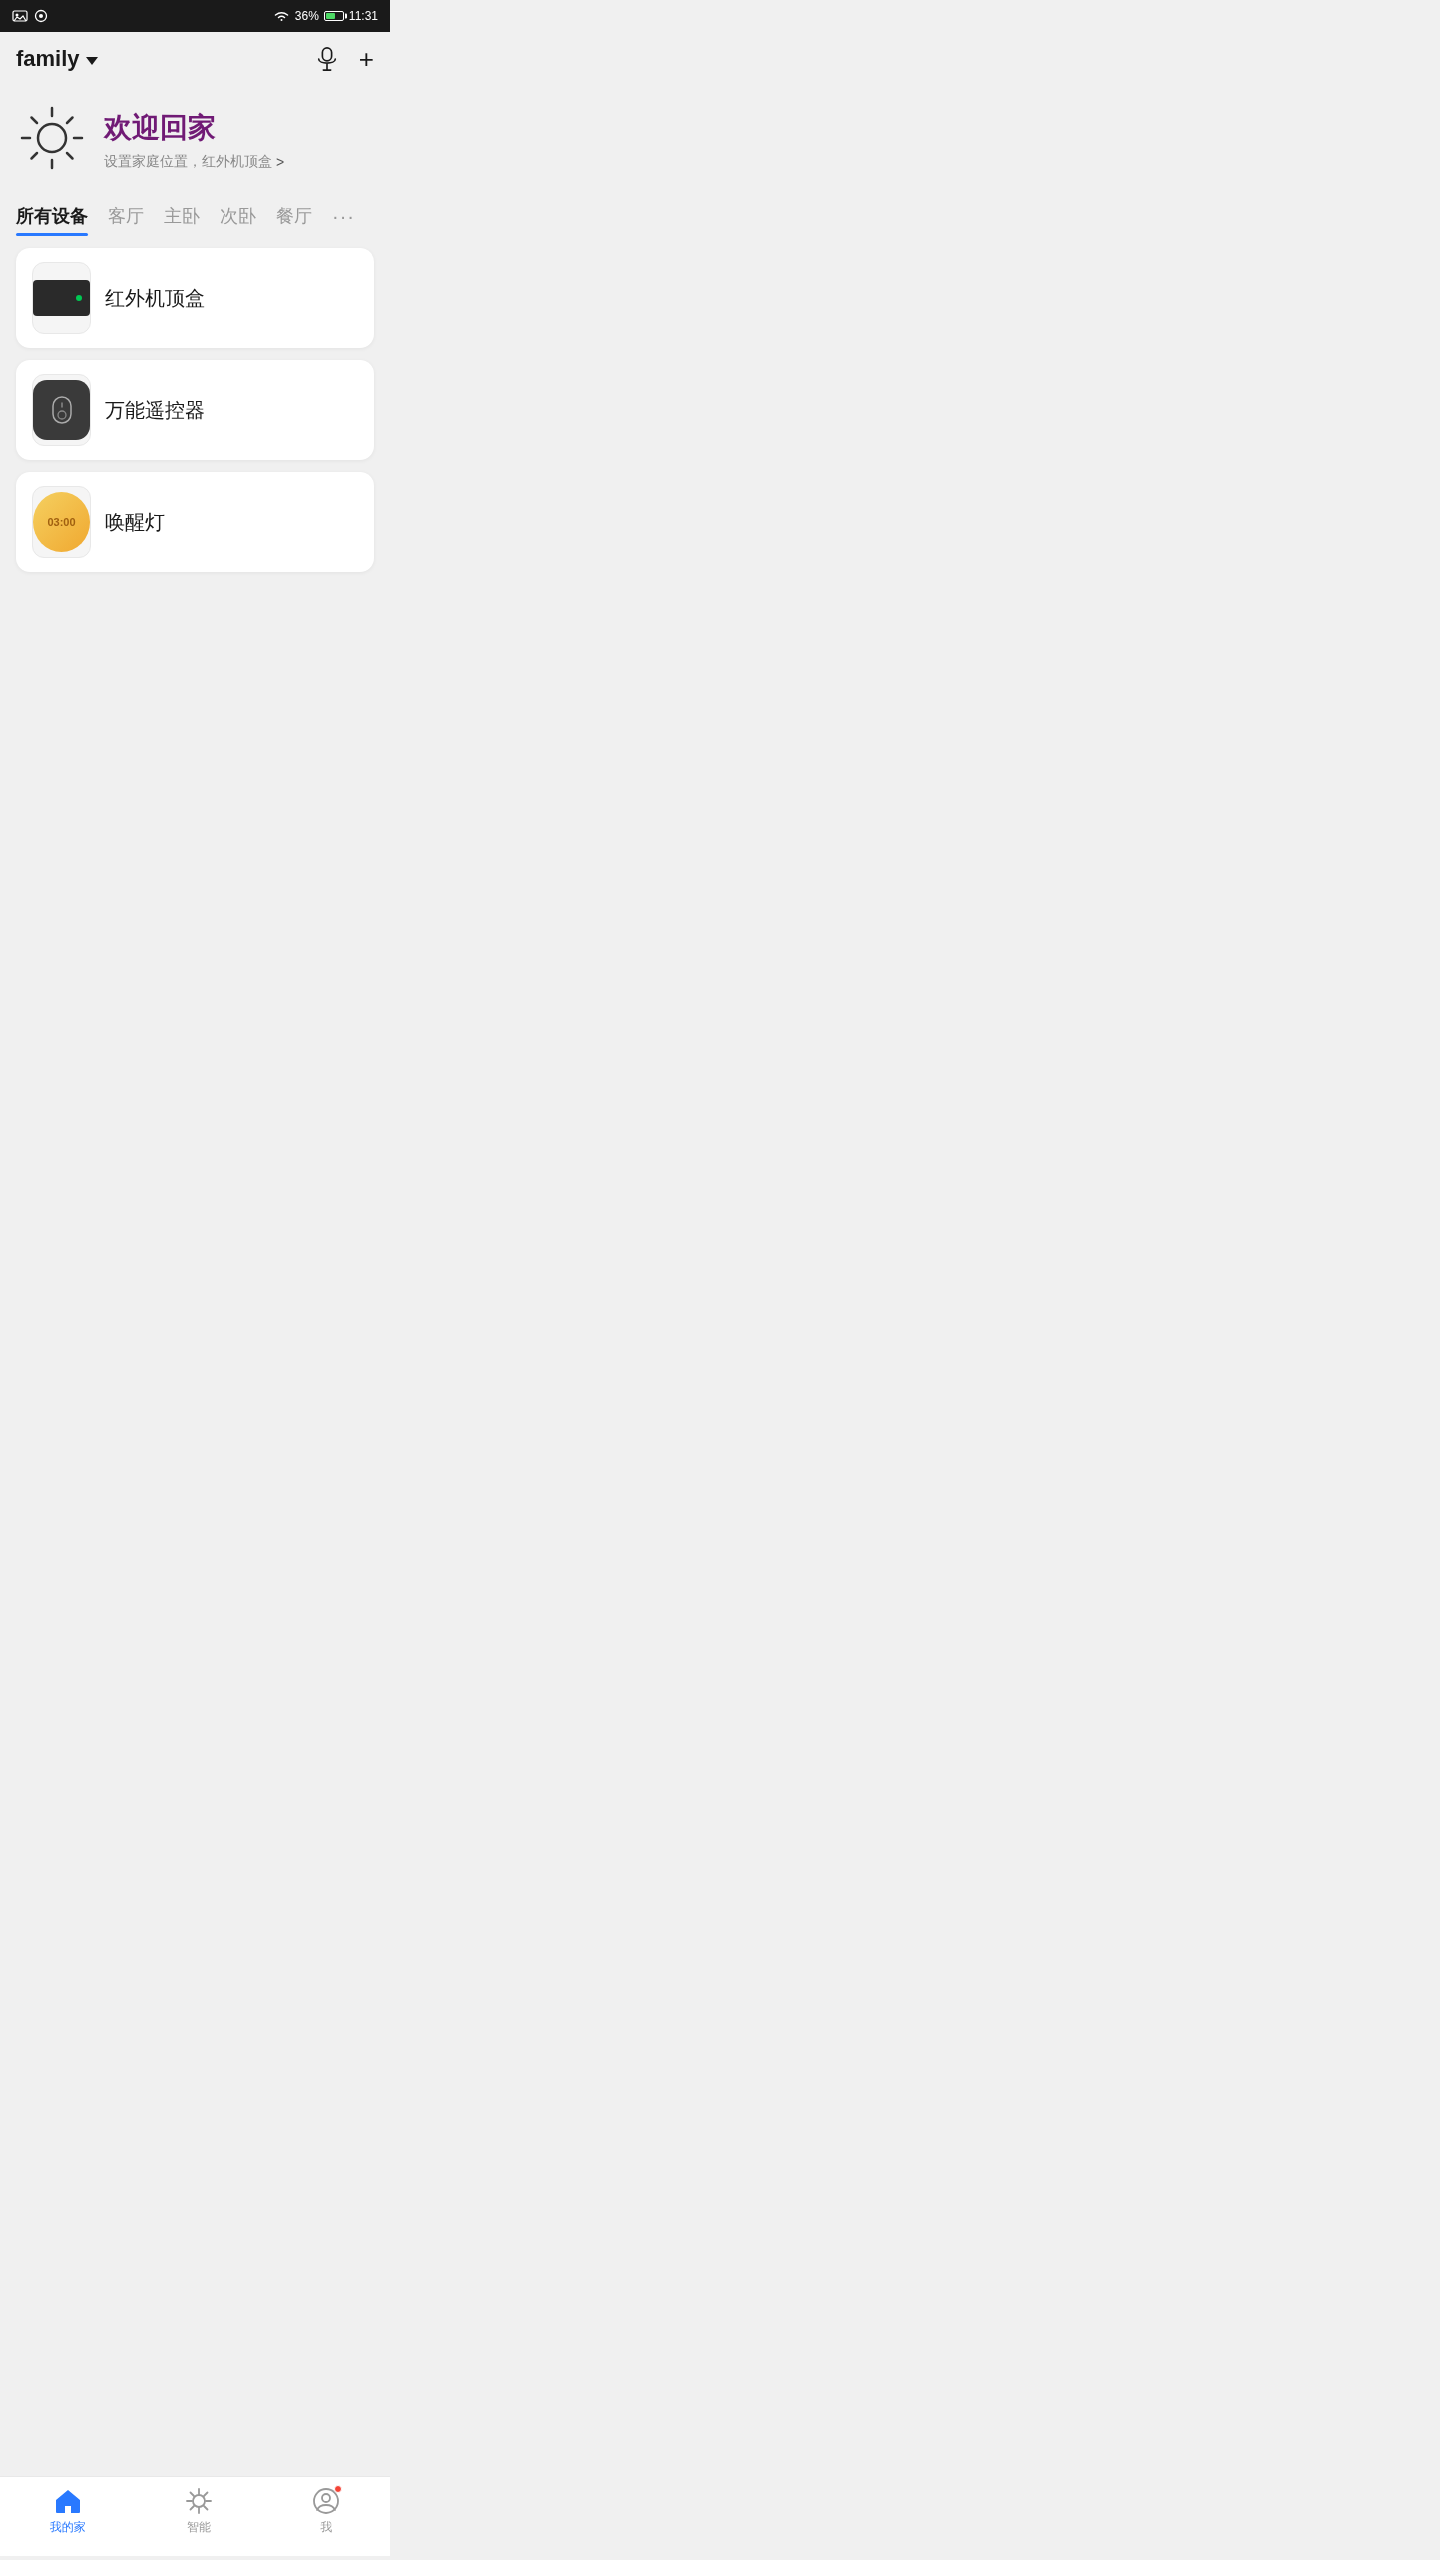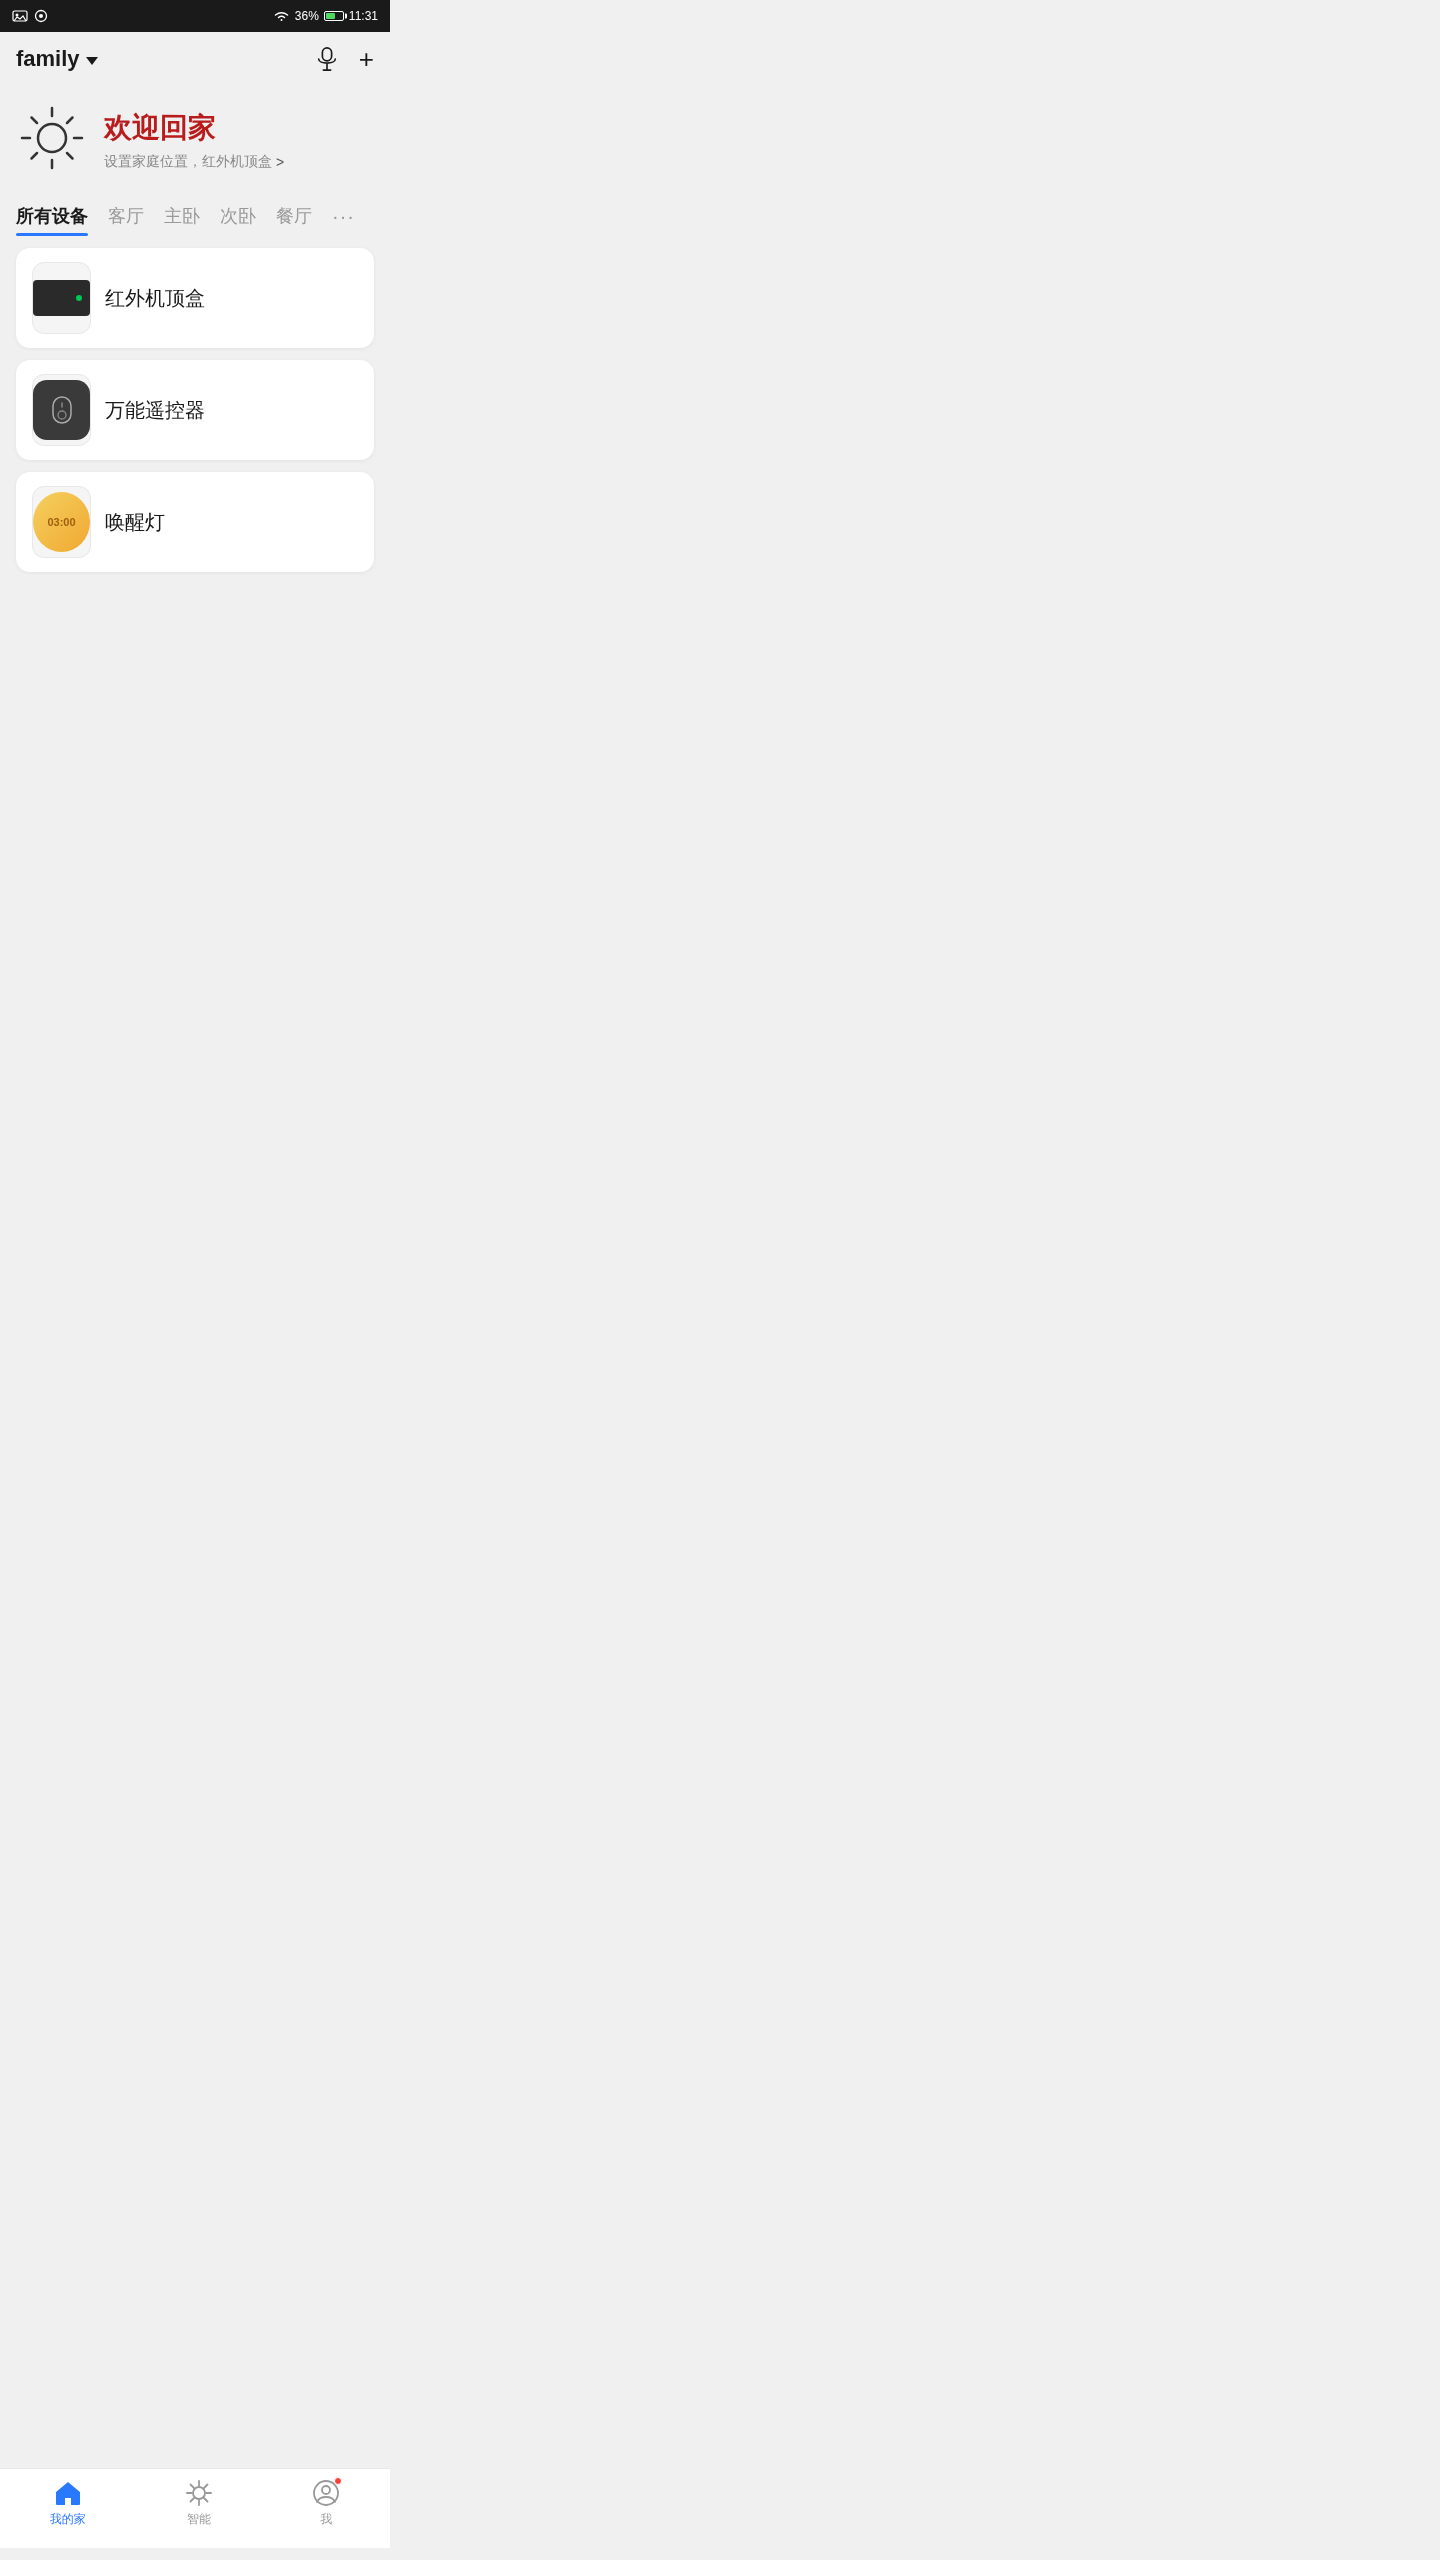"欢迎回家" .welcome-text h2 { color: #b91c1c -> #701a75 }
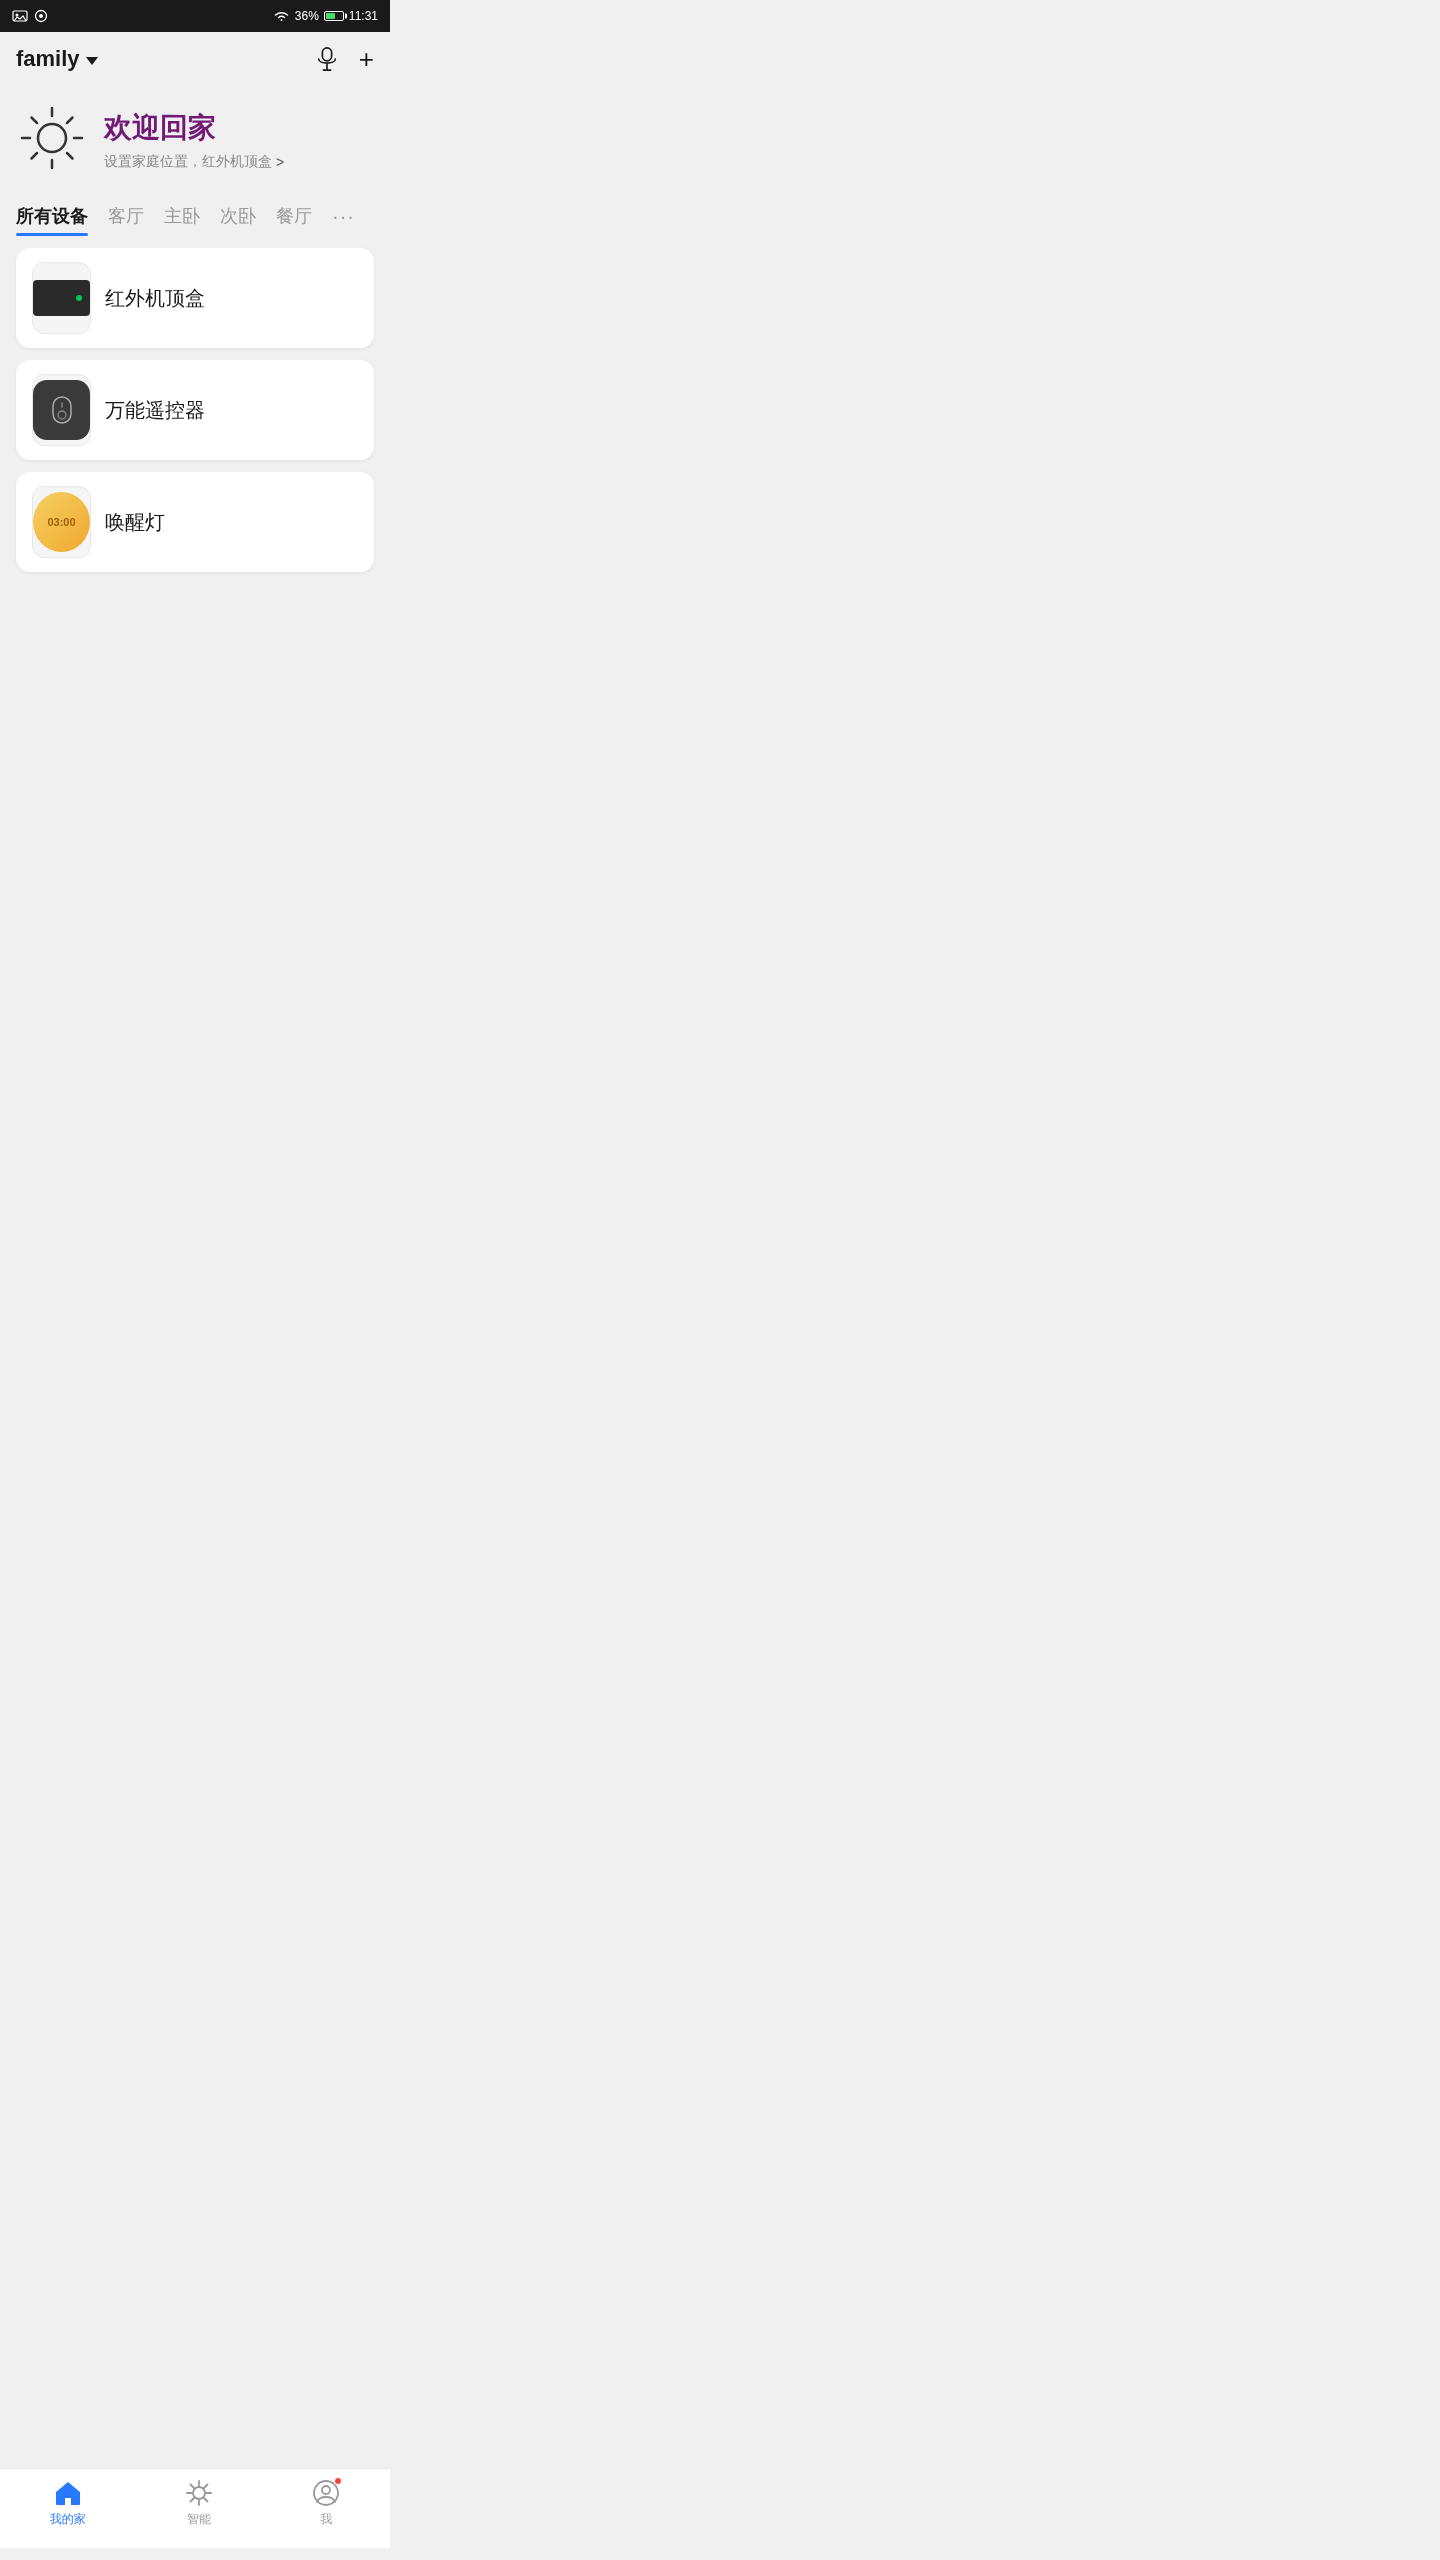"我的家" .bottom-nav { bottom: 12px -> 4px }
